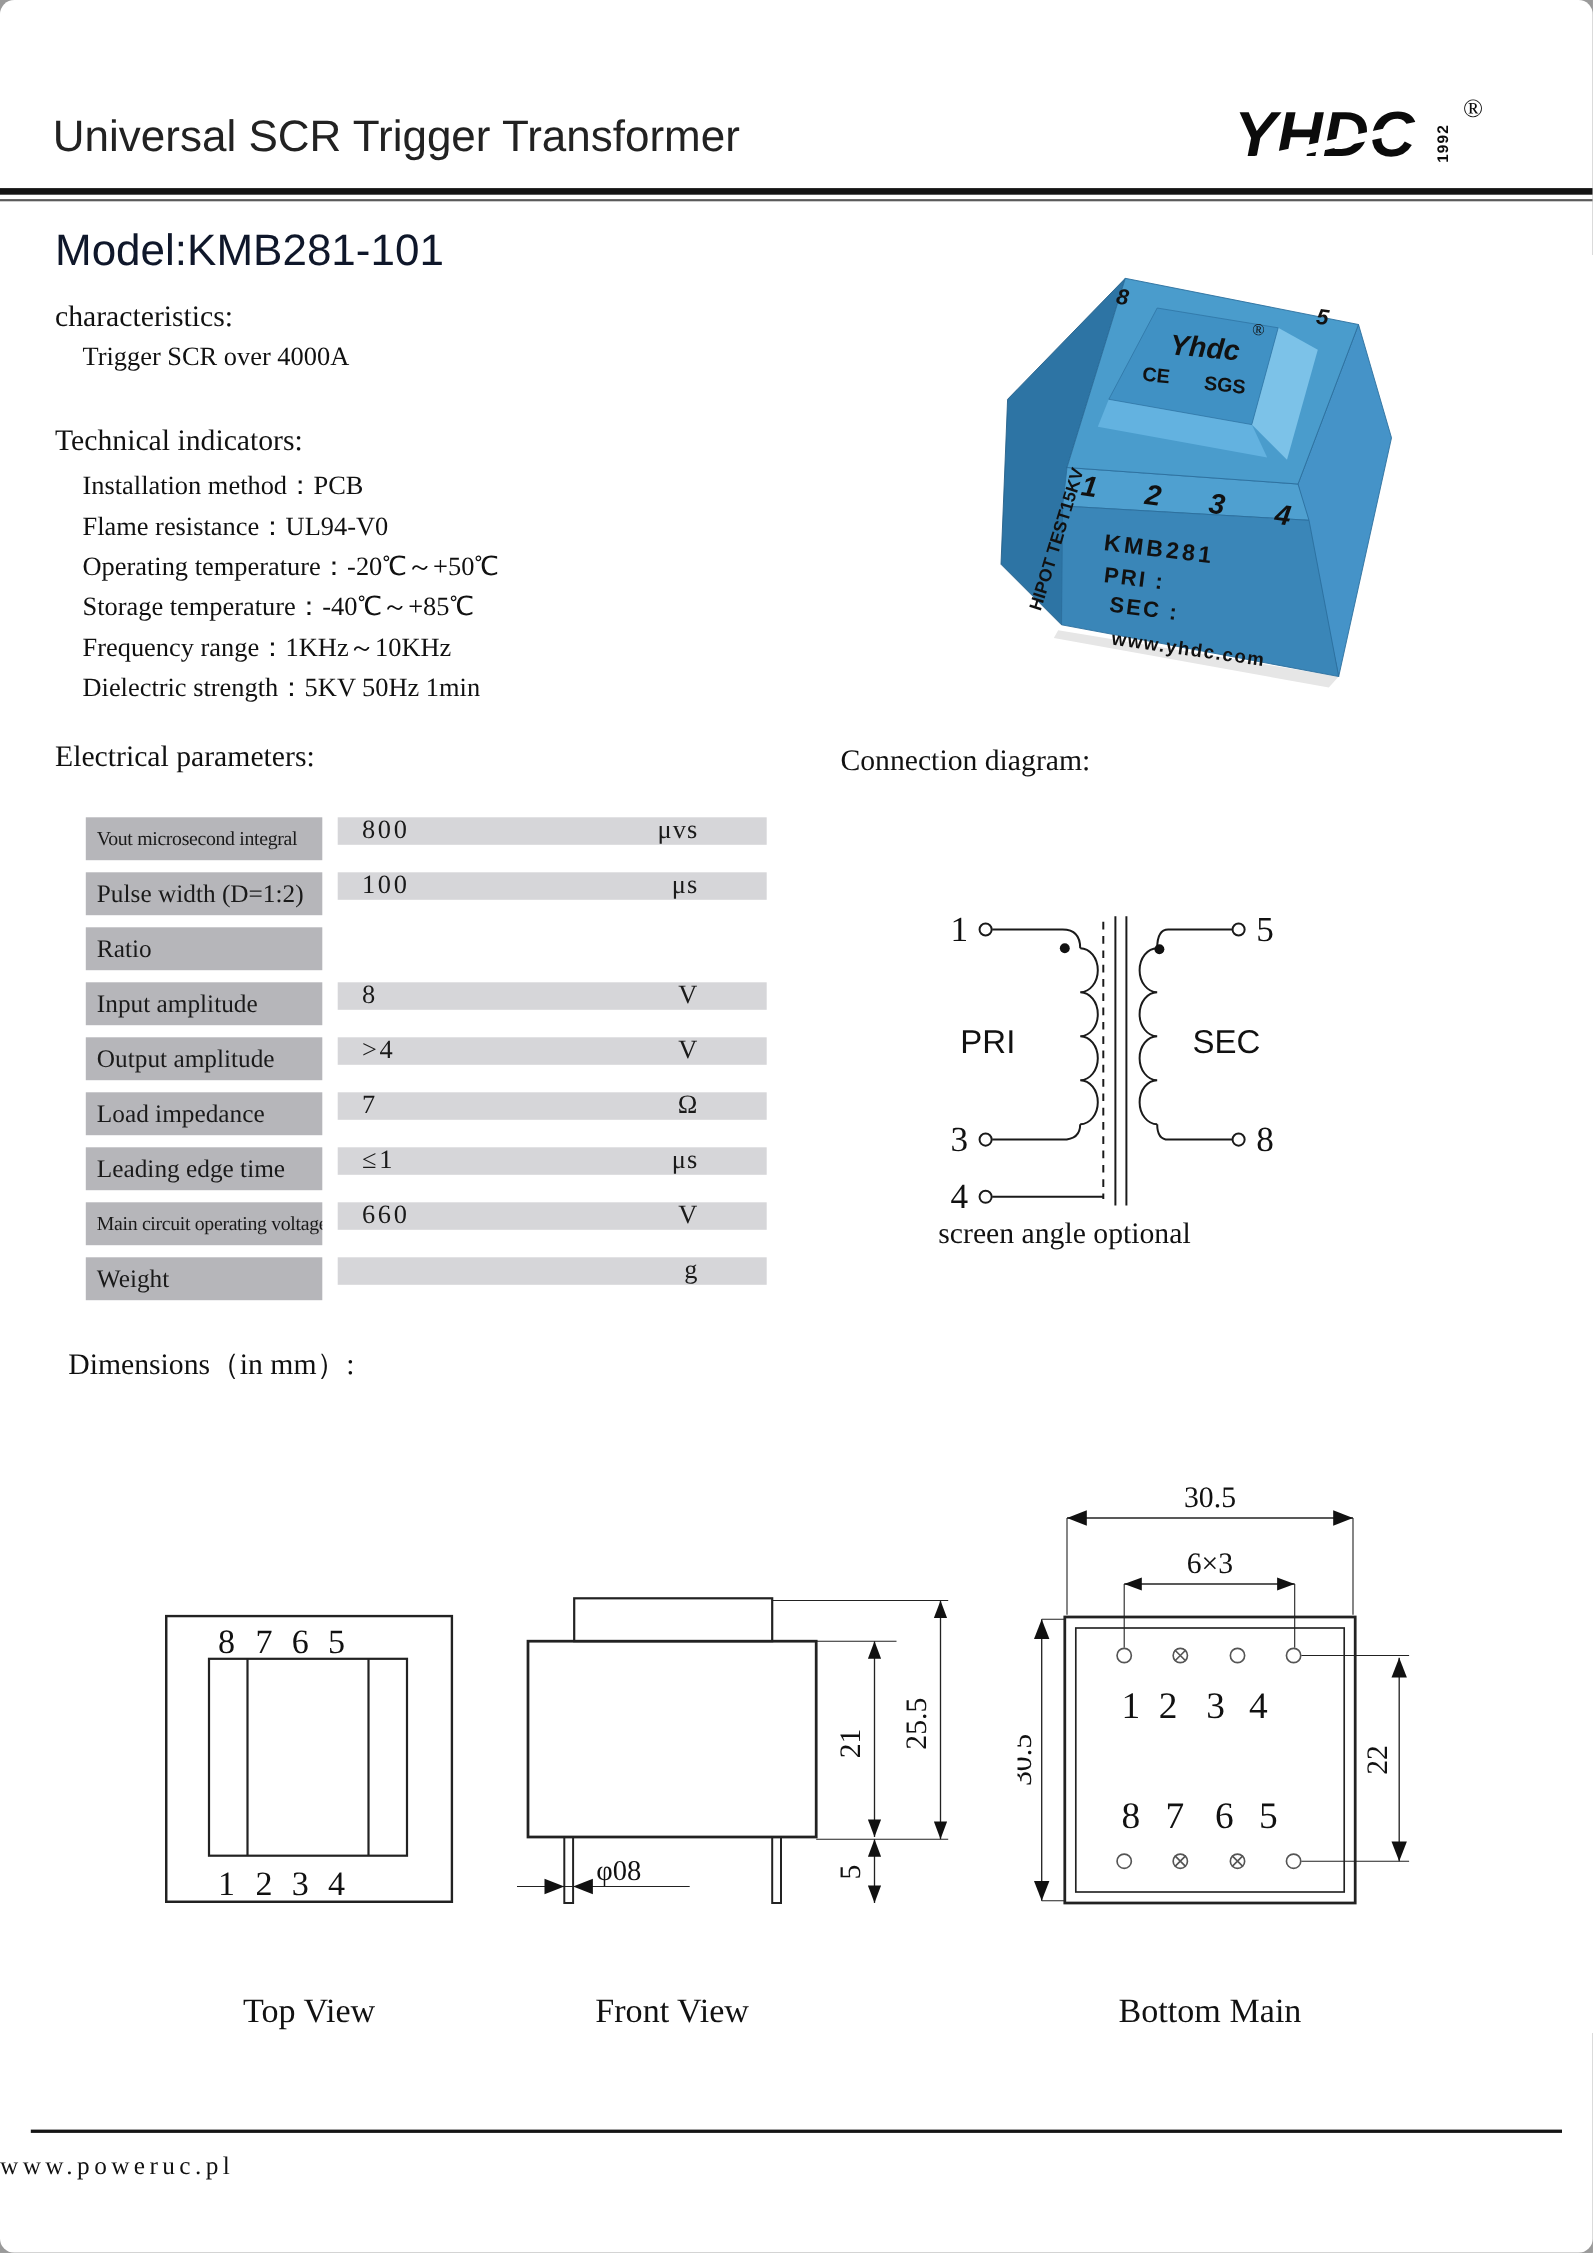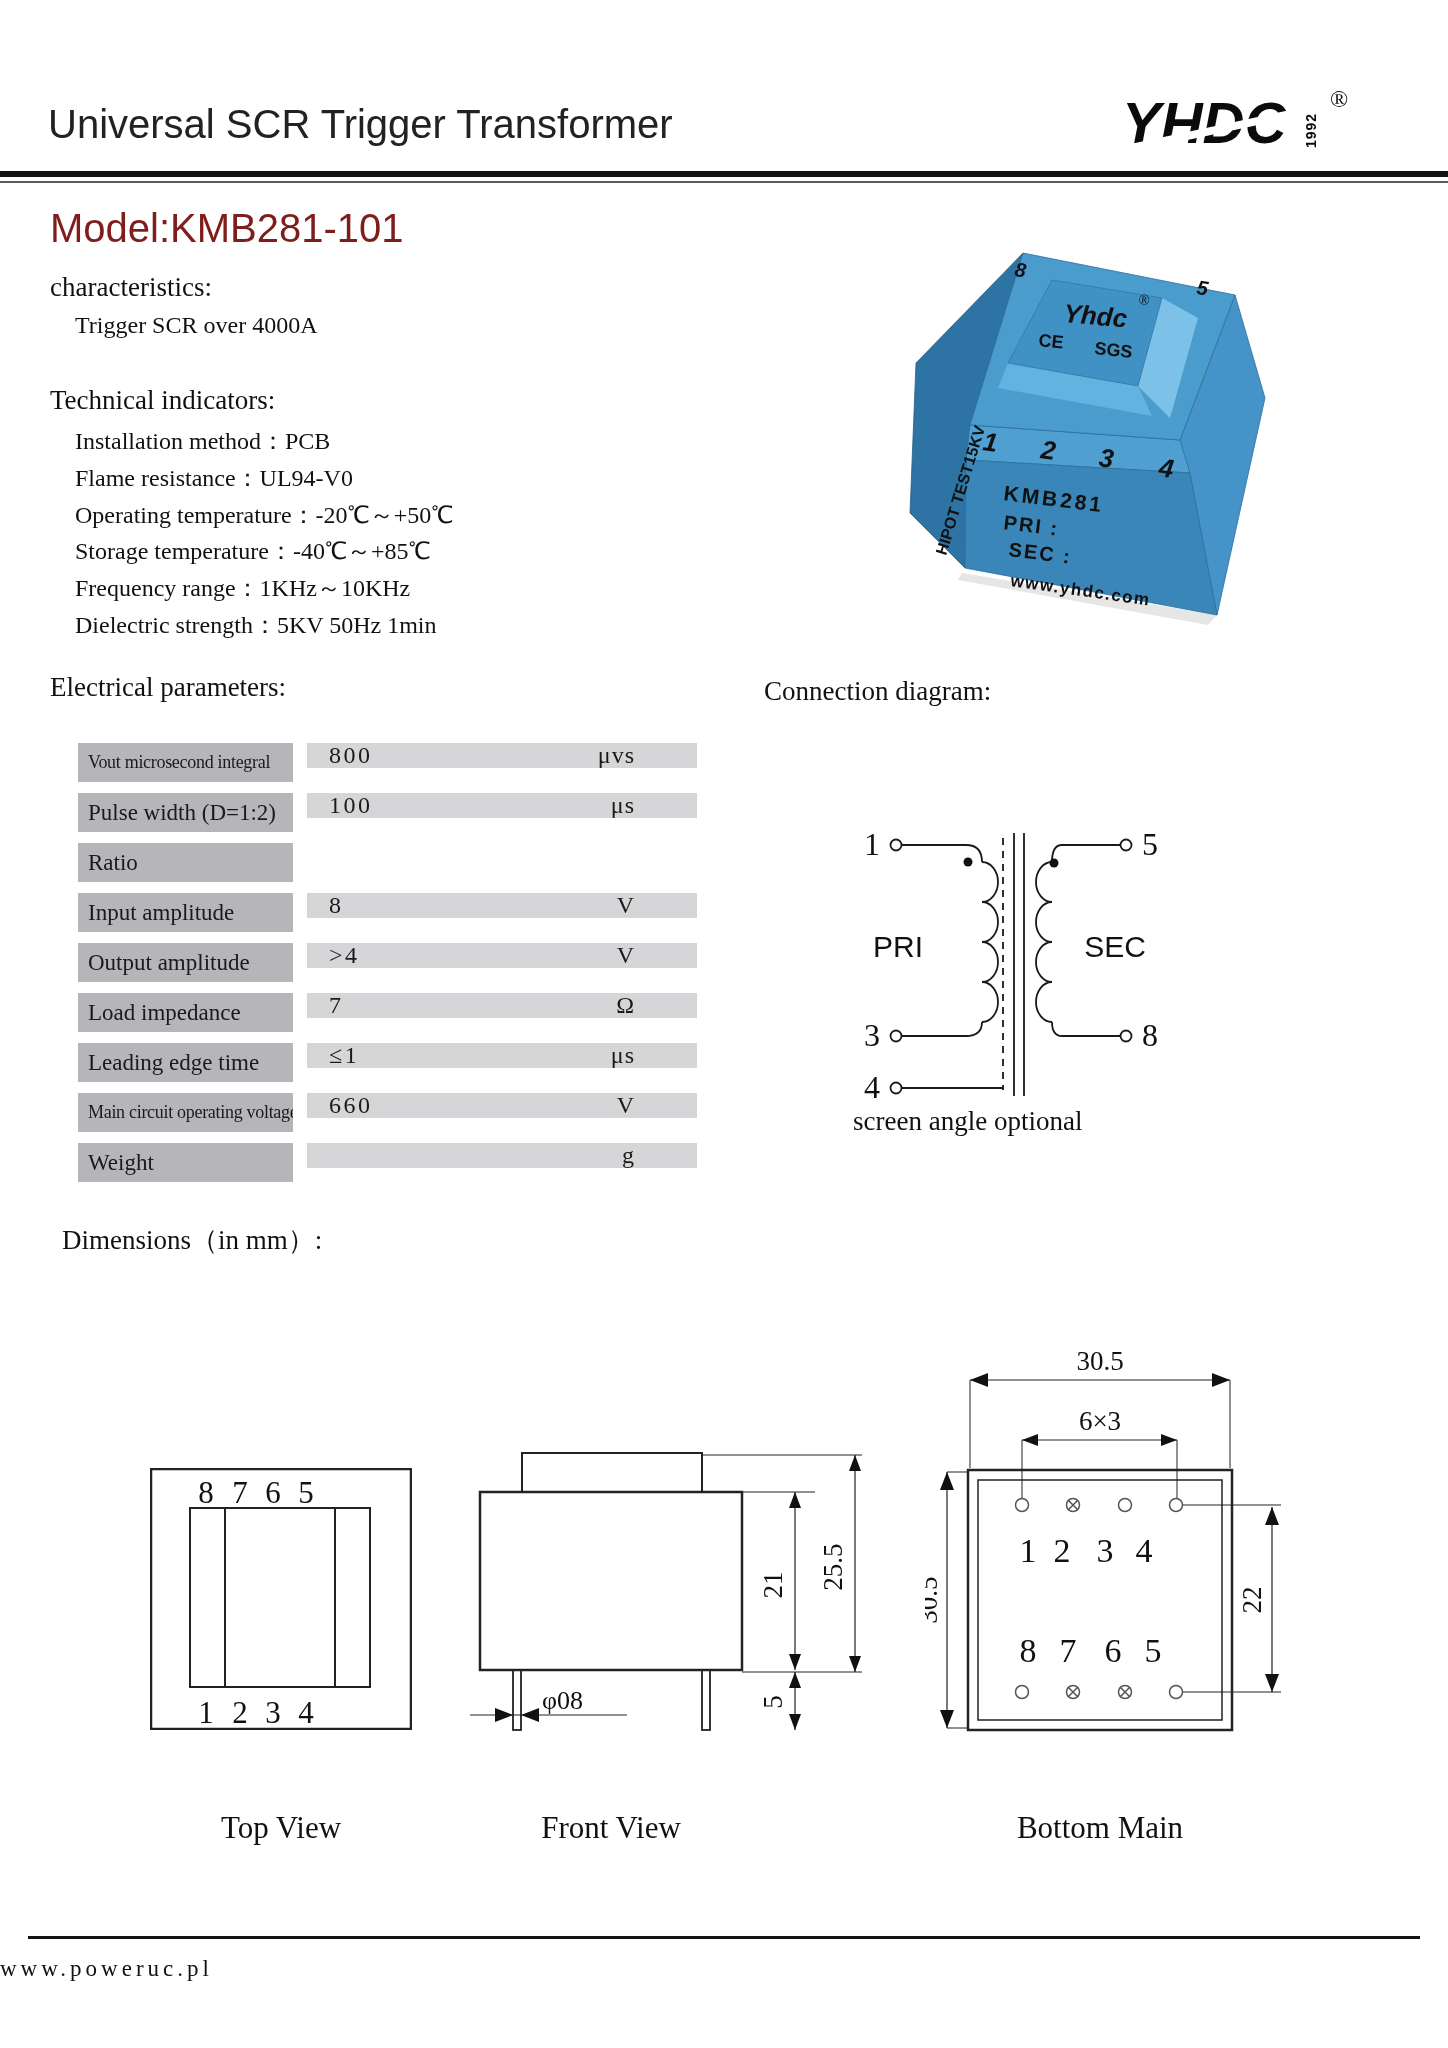"Universal SCR Trigger Transformer" .page { border-radius: none -> 13px }
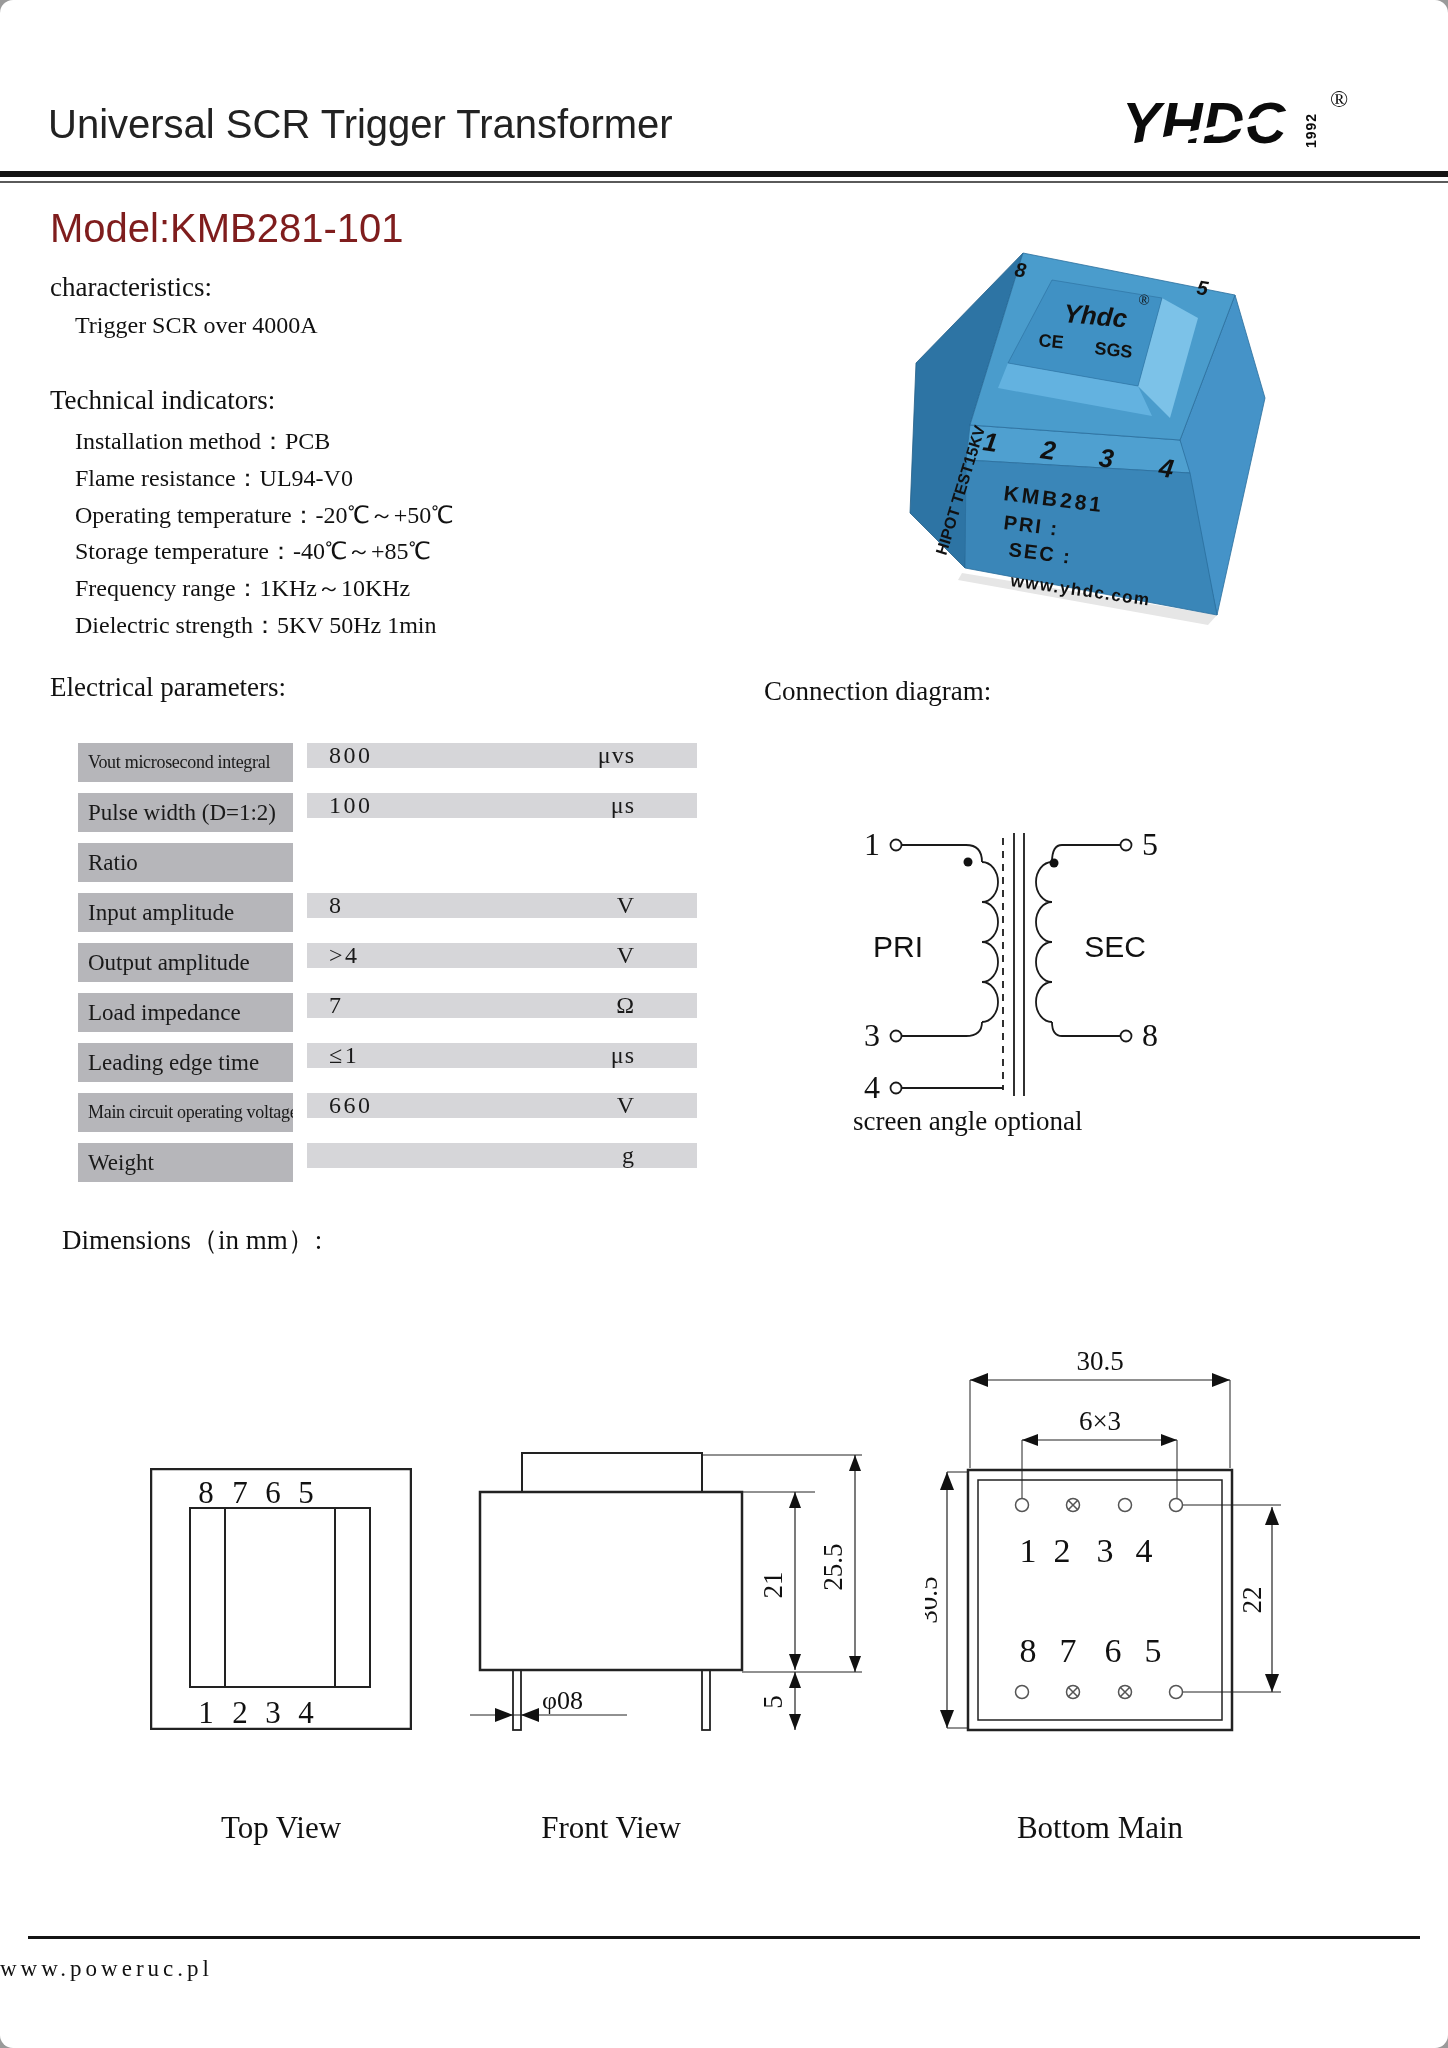"Model:KMB281-101" .model-line { color: #7f1d1d -> #0f172a }
